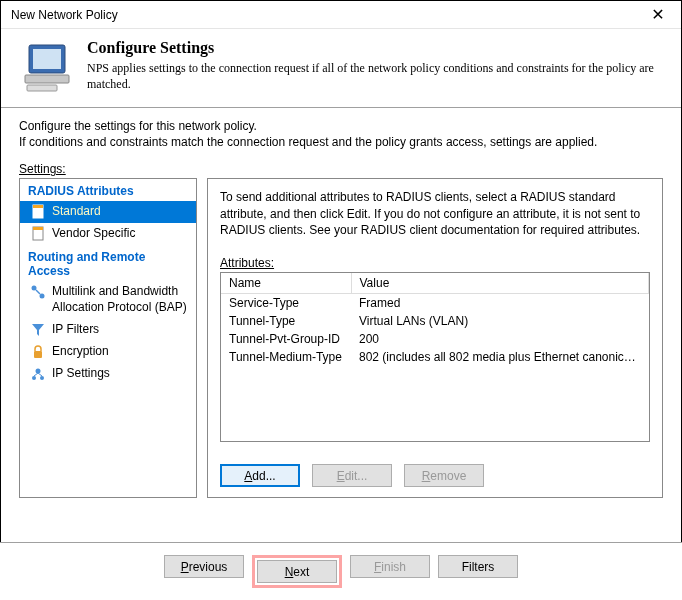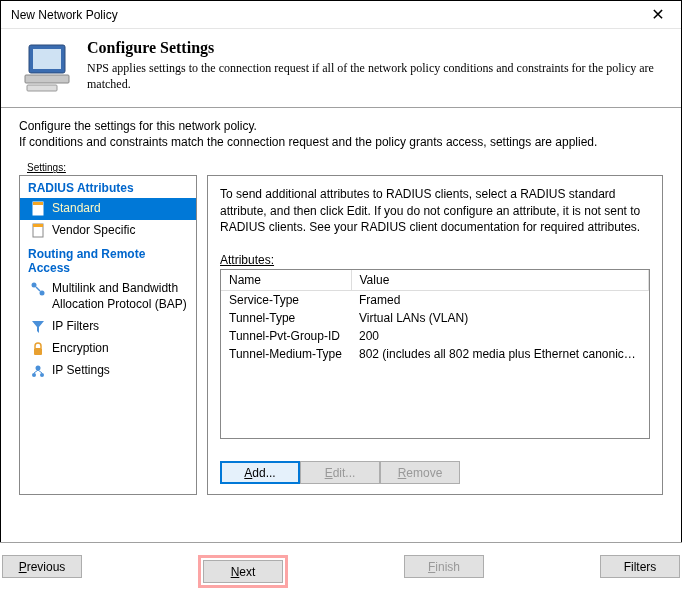"Settings:" .settings-label { font-size: 10px -> 12px; padding: 4px 18px 2px 26px -> 4px 18px 2px 18px }
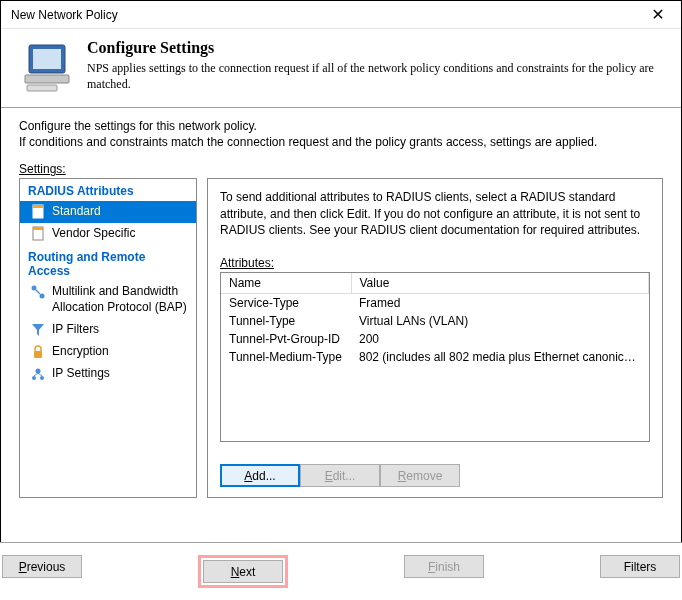"Add..." .attr-buttons { gap: 0 -> 12px }
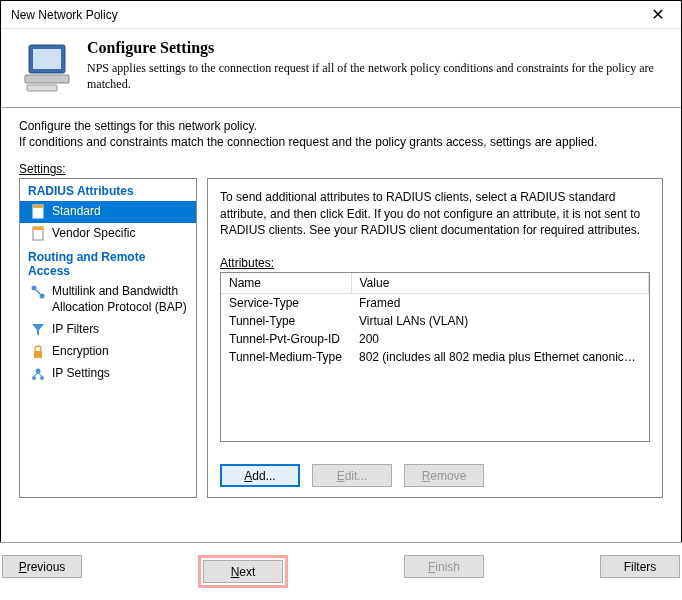"Previous" .footer { justify-content: space-between -> center }
